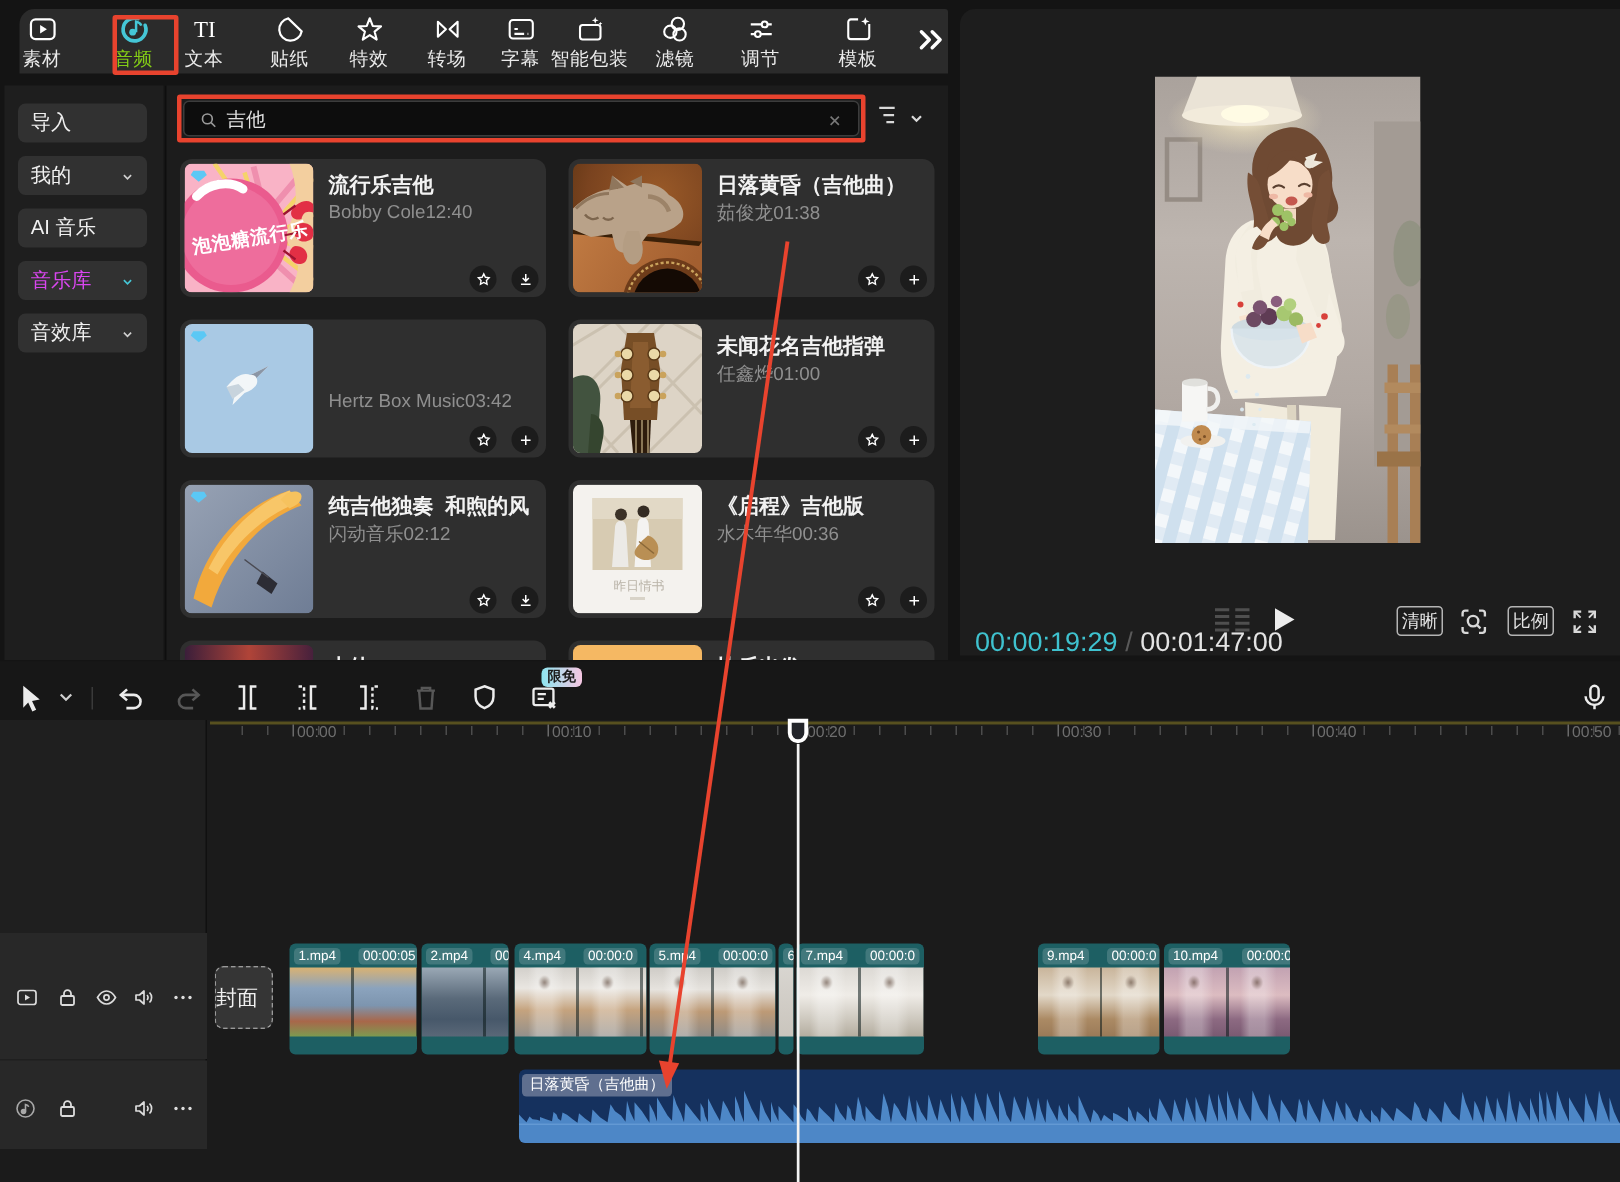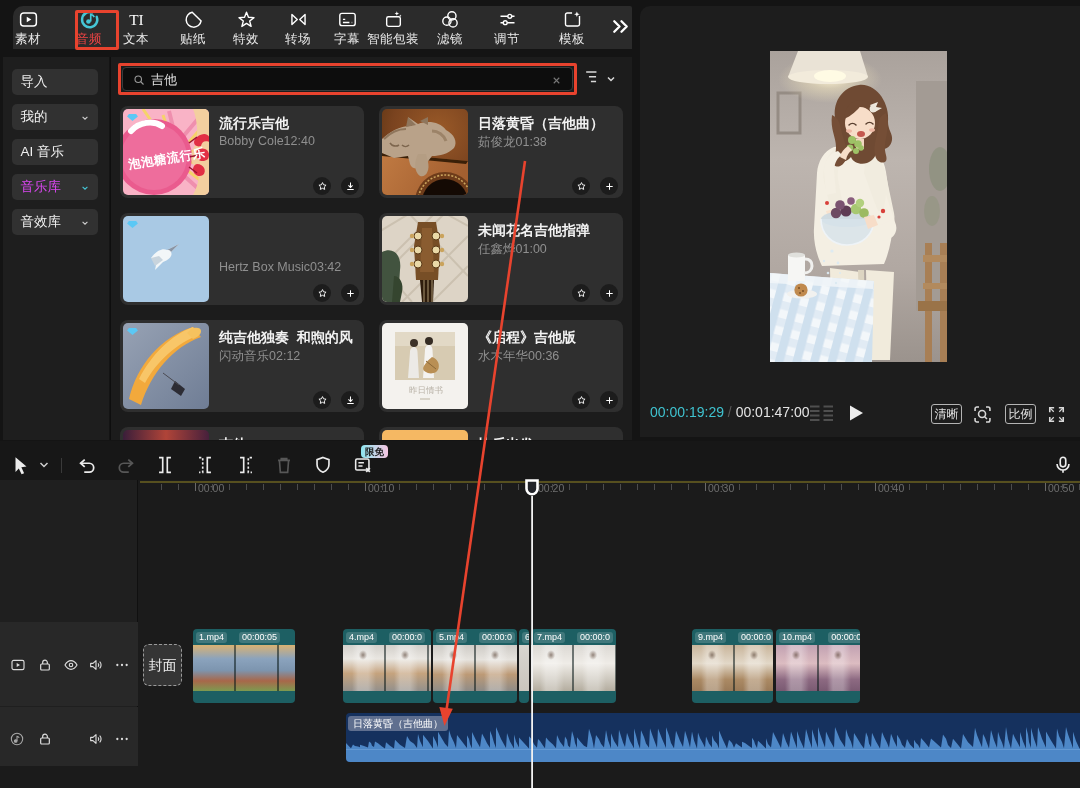"音频" .nav.cyan { color: #ef4444 -> #84cc16 }
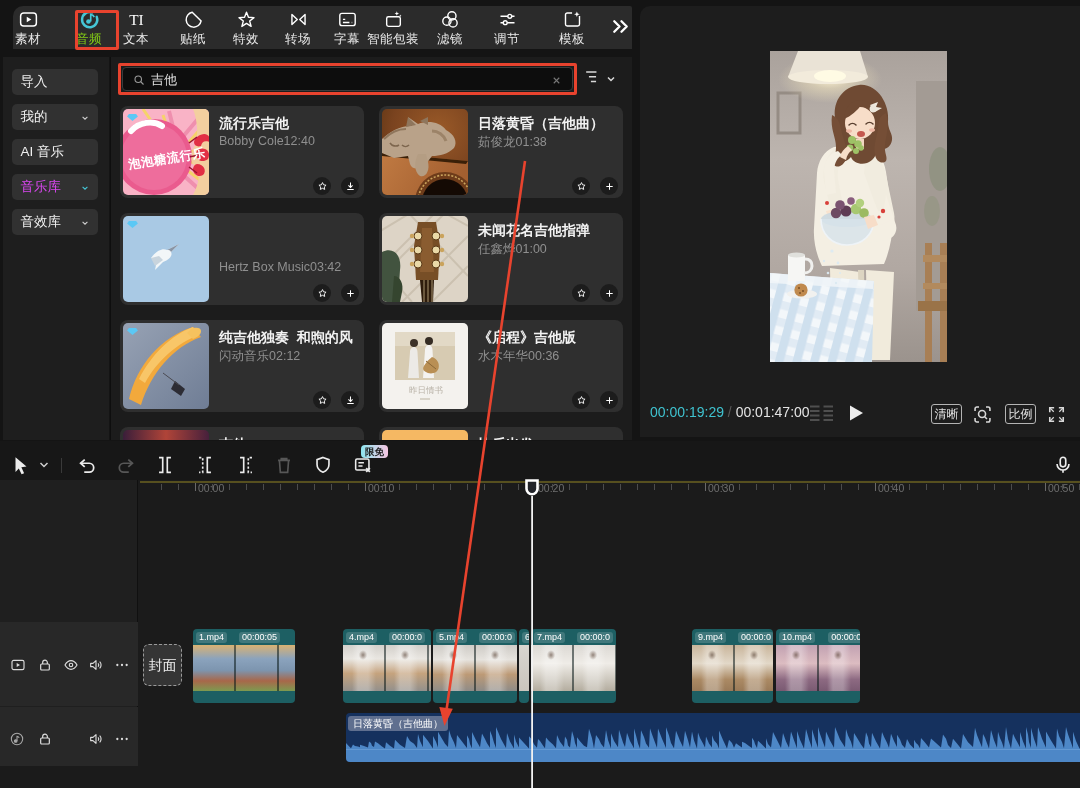"00:00:19:29 / 00:01:47:00" div { font-size: 14px -> 18px; top: 398px -> 412px }
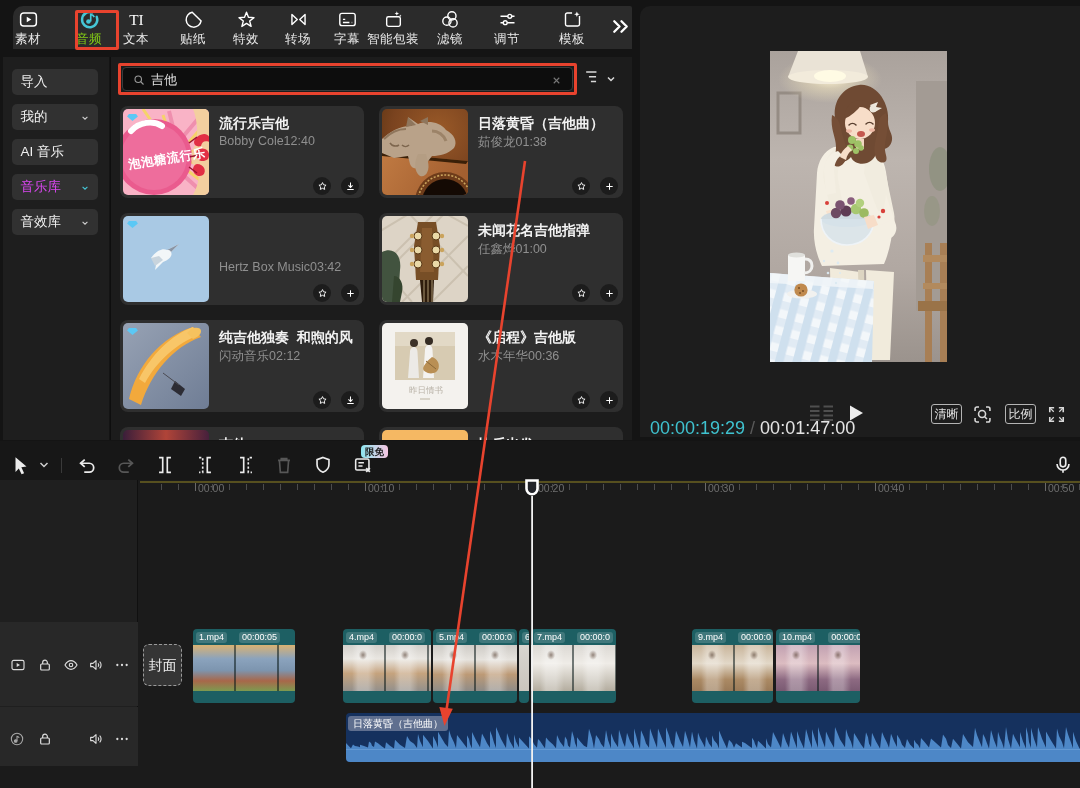"1.mp4" div.clip { width: 102px -> 85px }
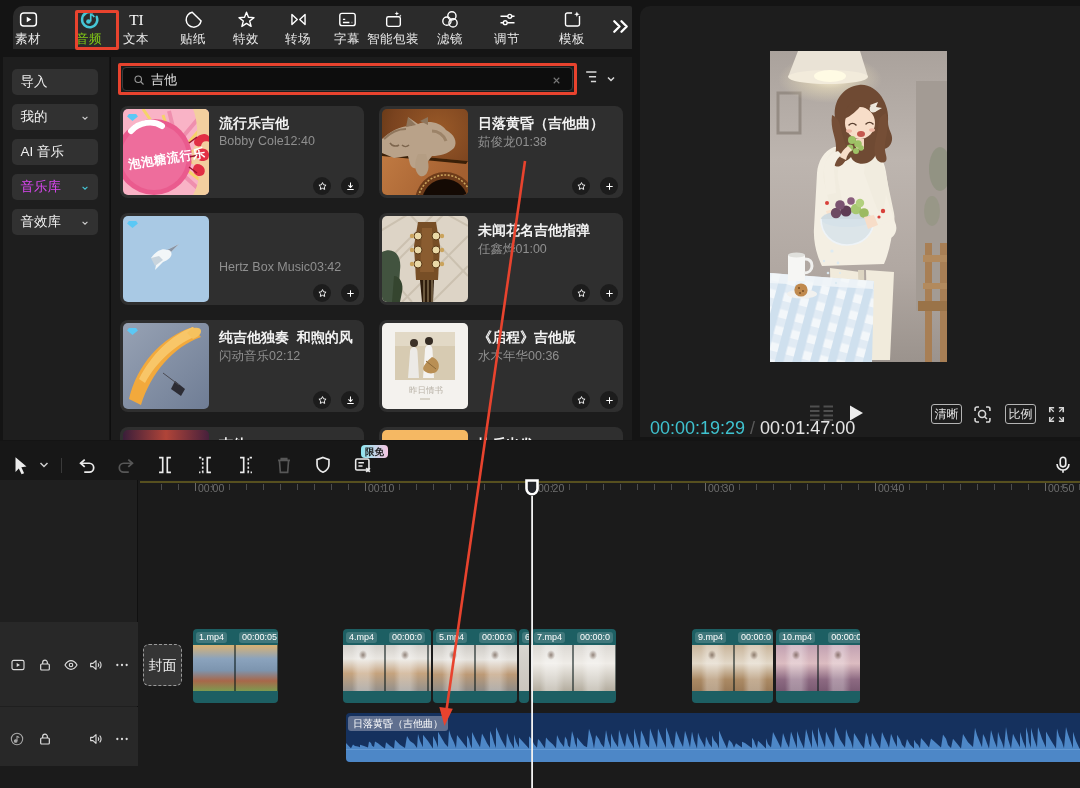"2.mp4" div.clip { html: none -> <div> <div></div> <div></div> <div>2.mp4</div> <div>00</div> </div> }
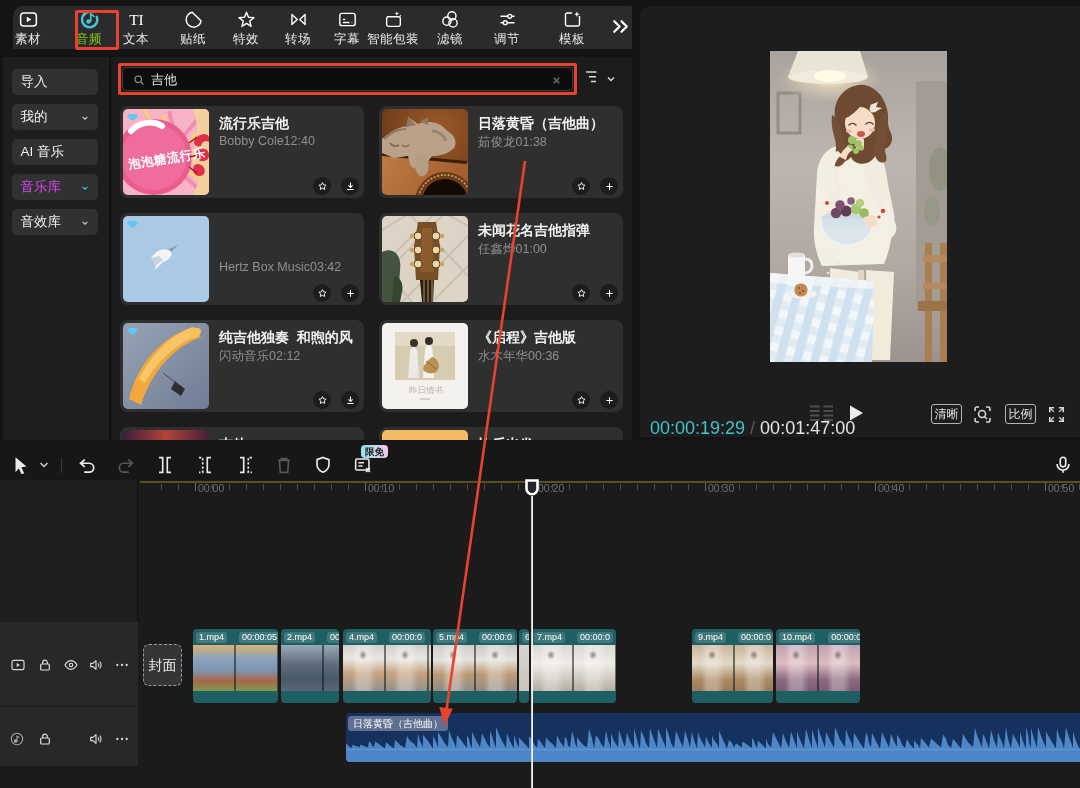"封面" div { text-align: center -> left }
